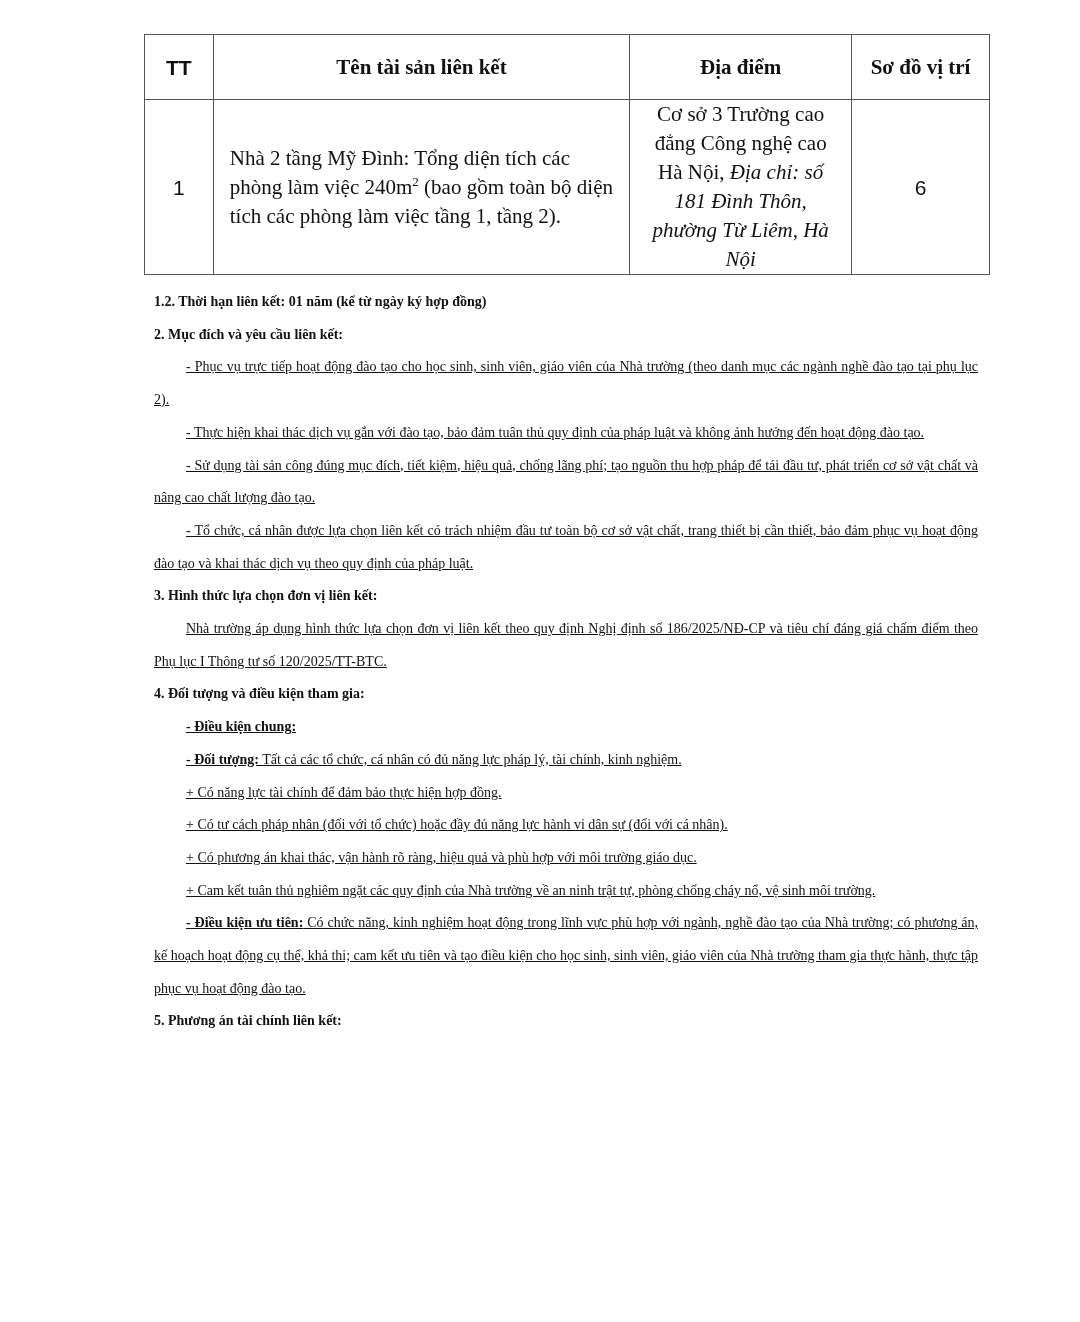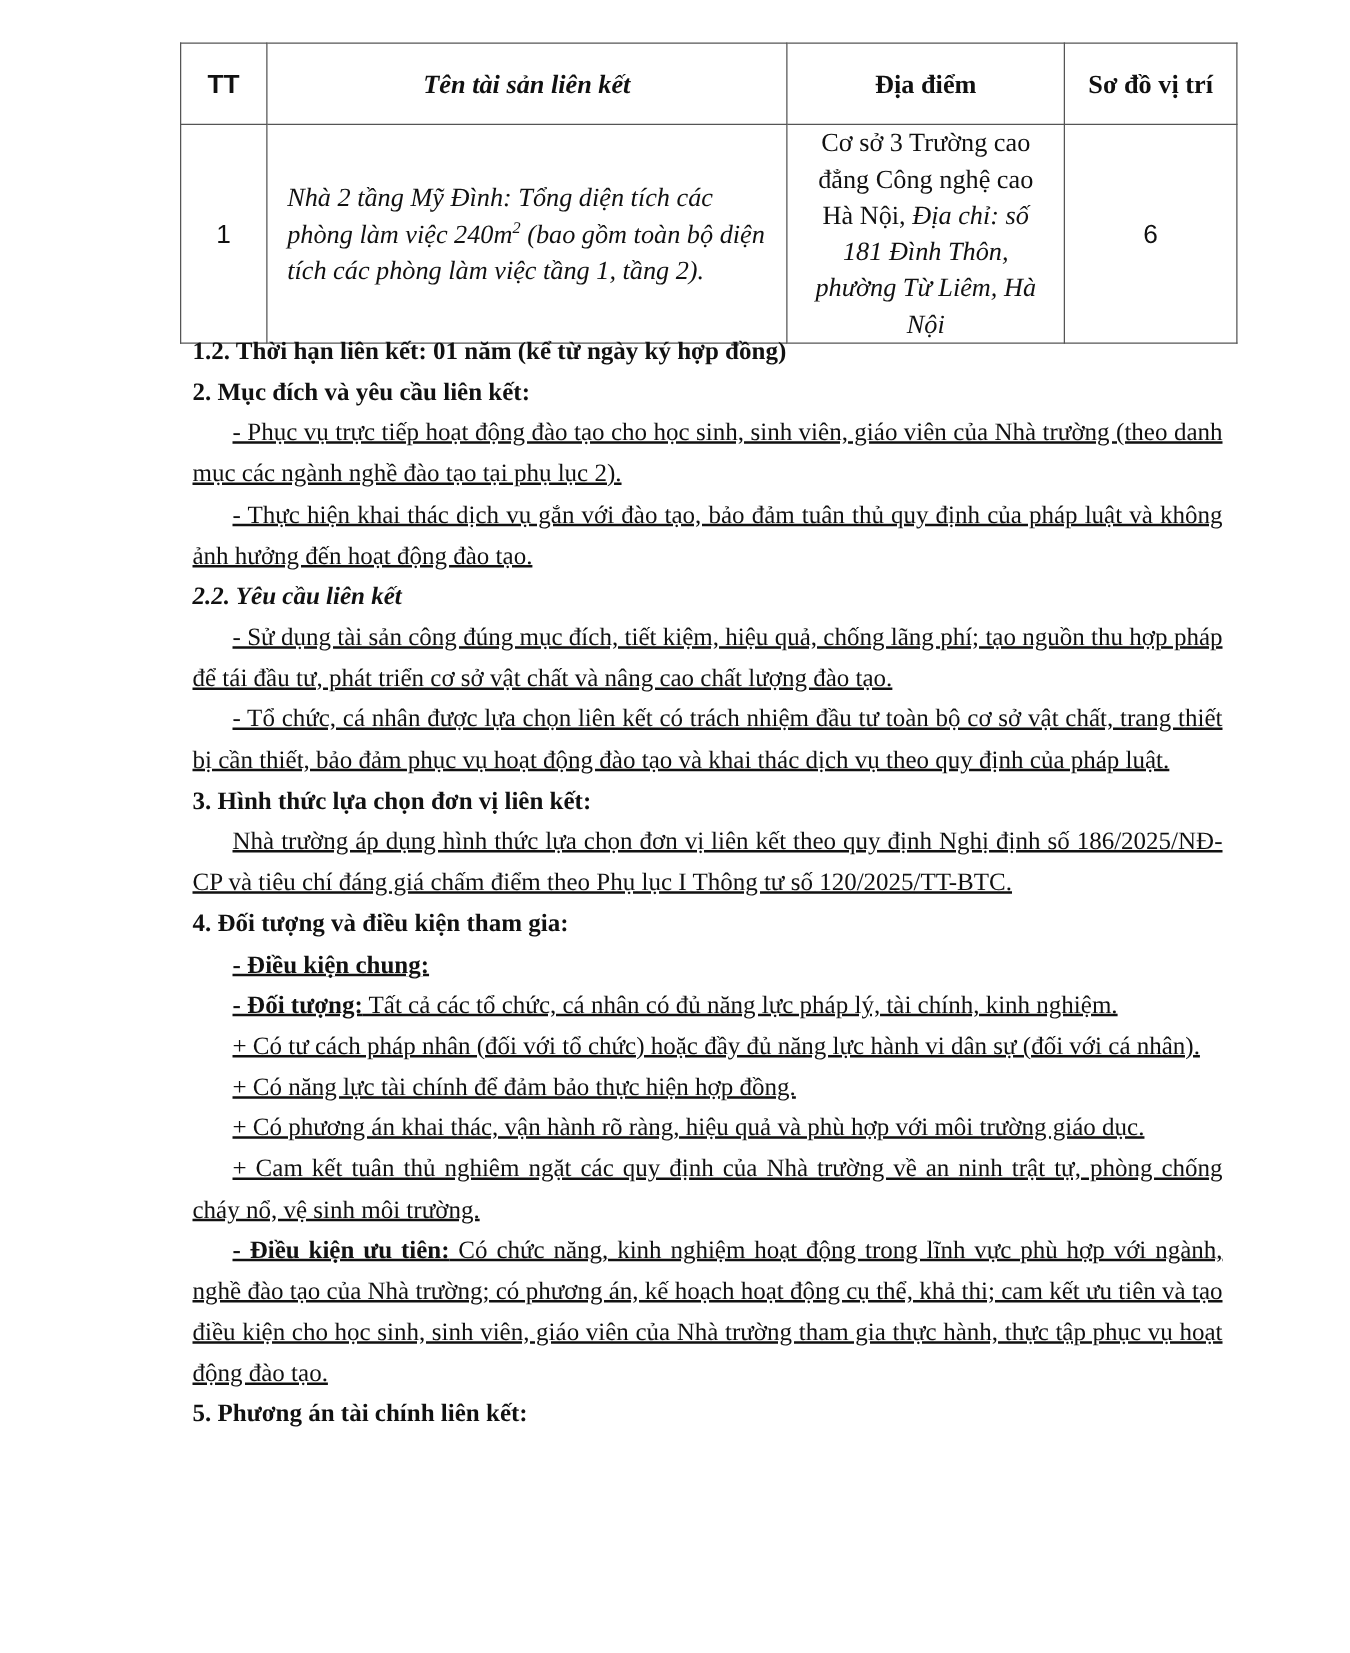"Tên tài sản liên kết" .c-name { font-style: italic -> none }
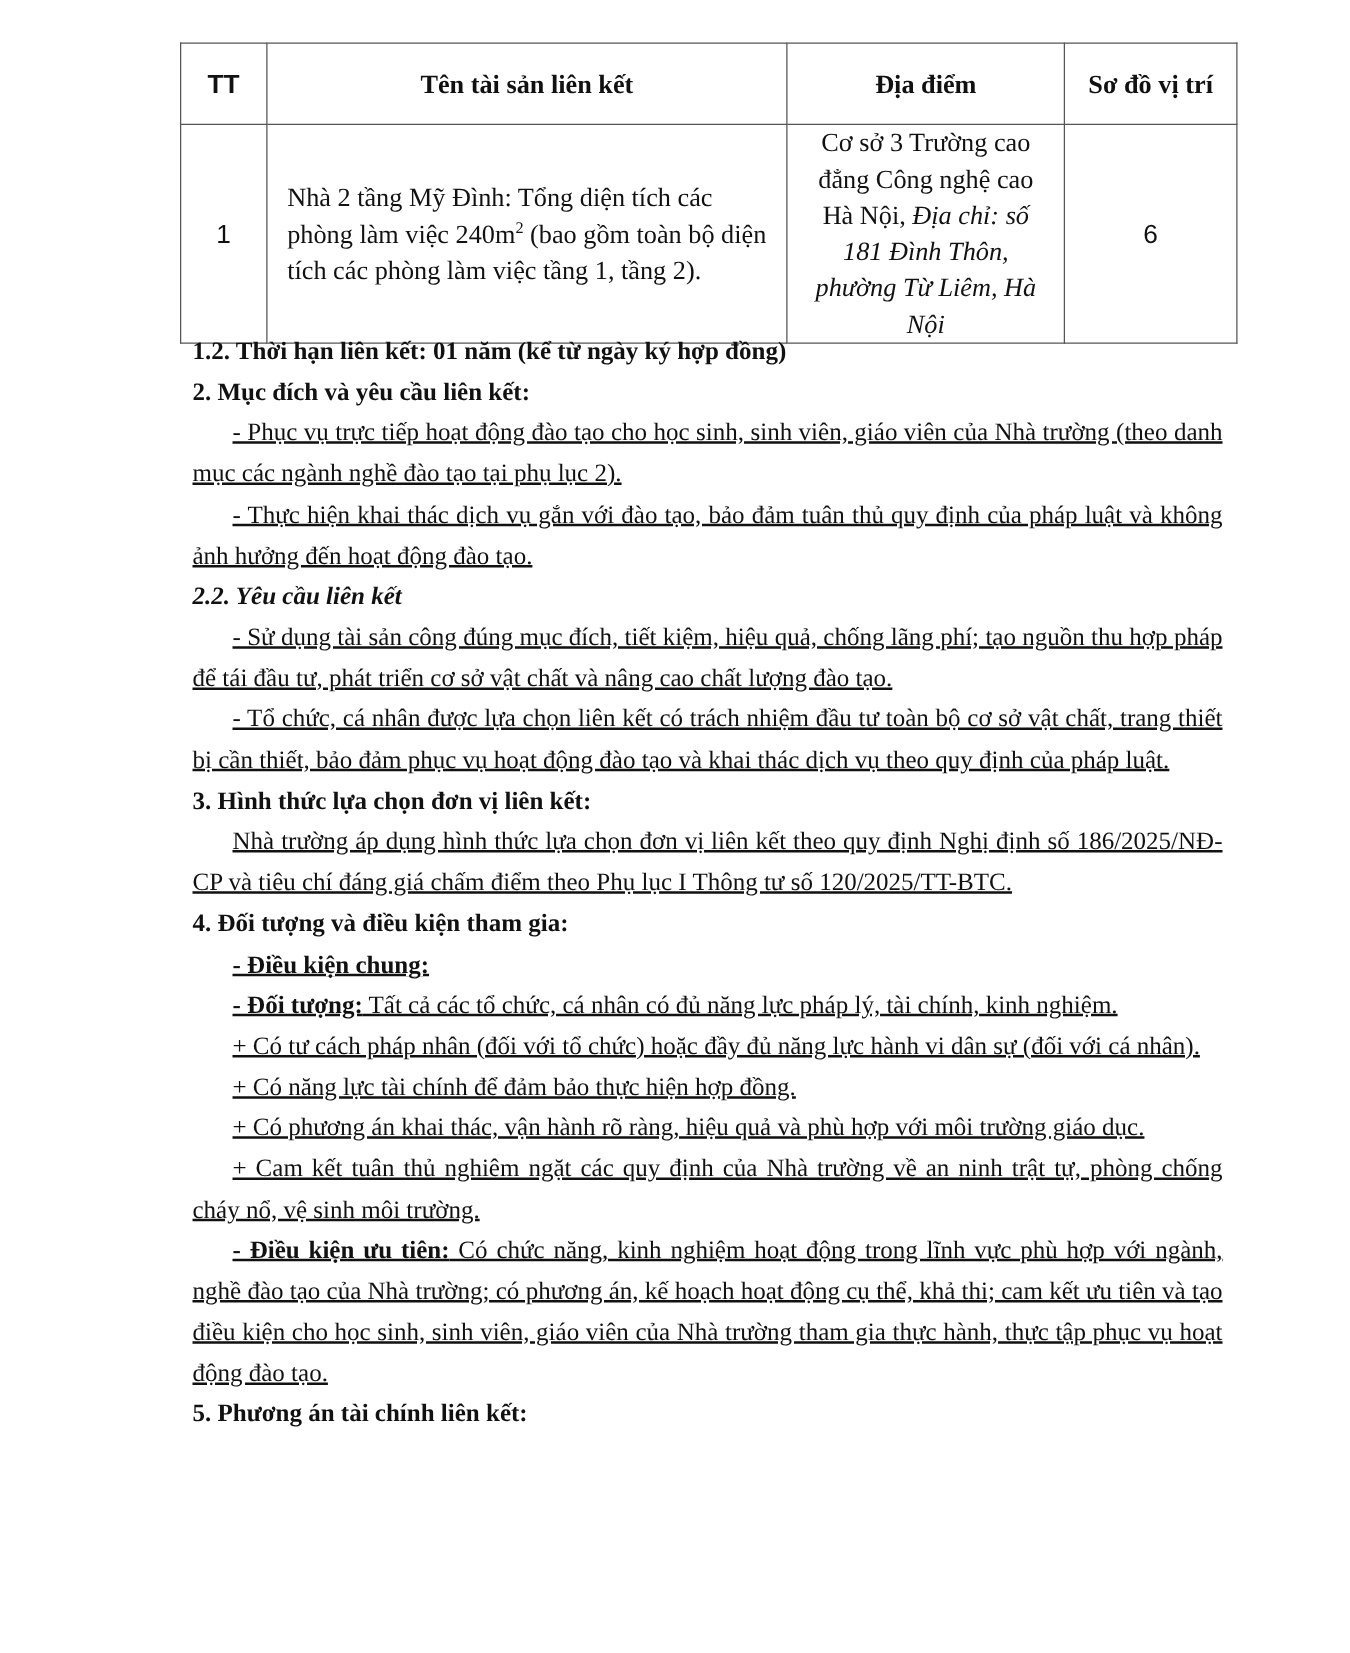"1.2. Thời hạn liên kết:" .body-text { font-size: 20px -> 14px; top: 265px -> 286px }
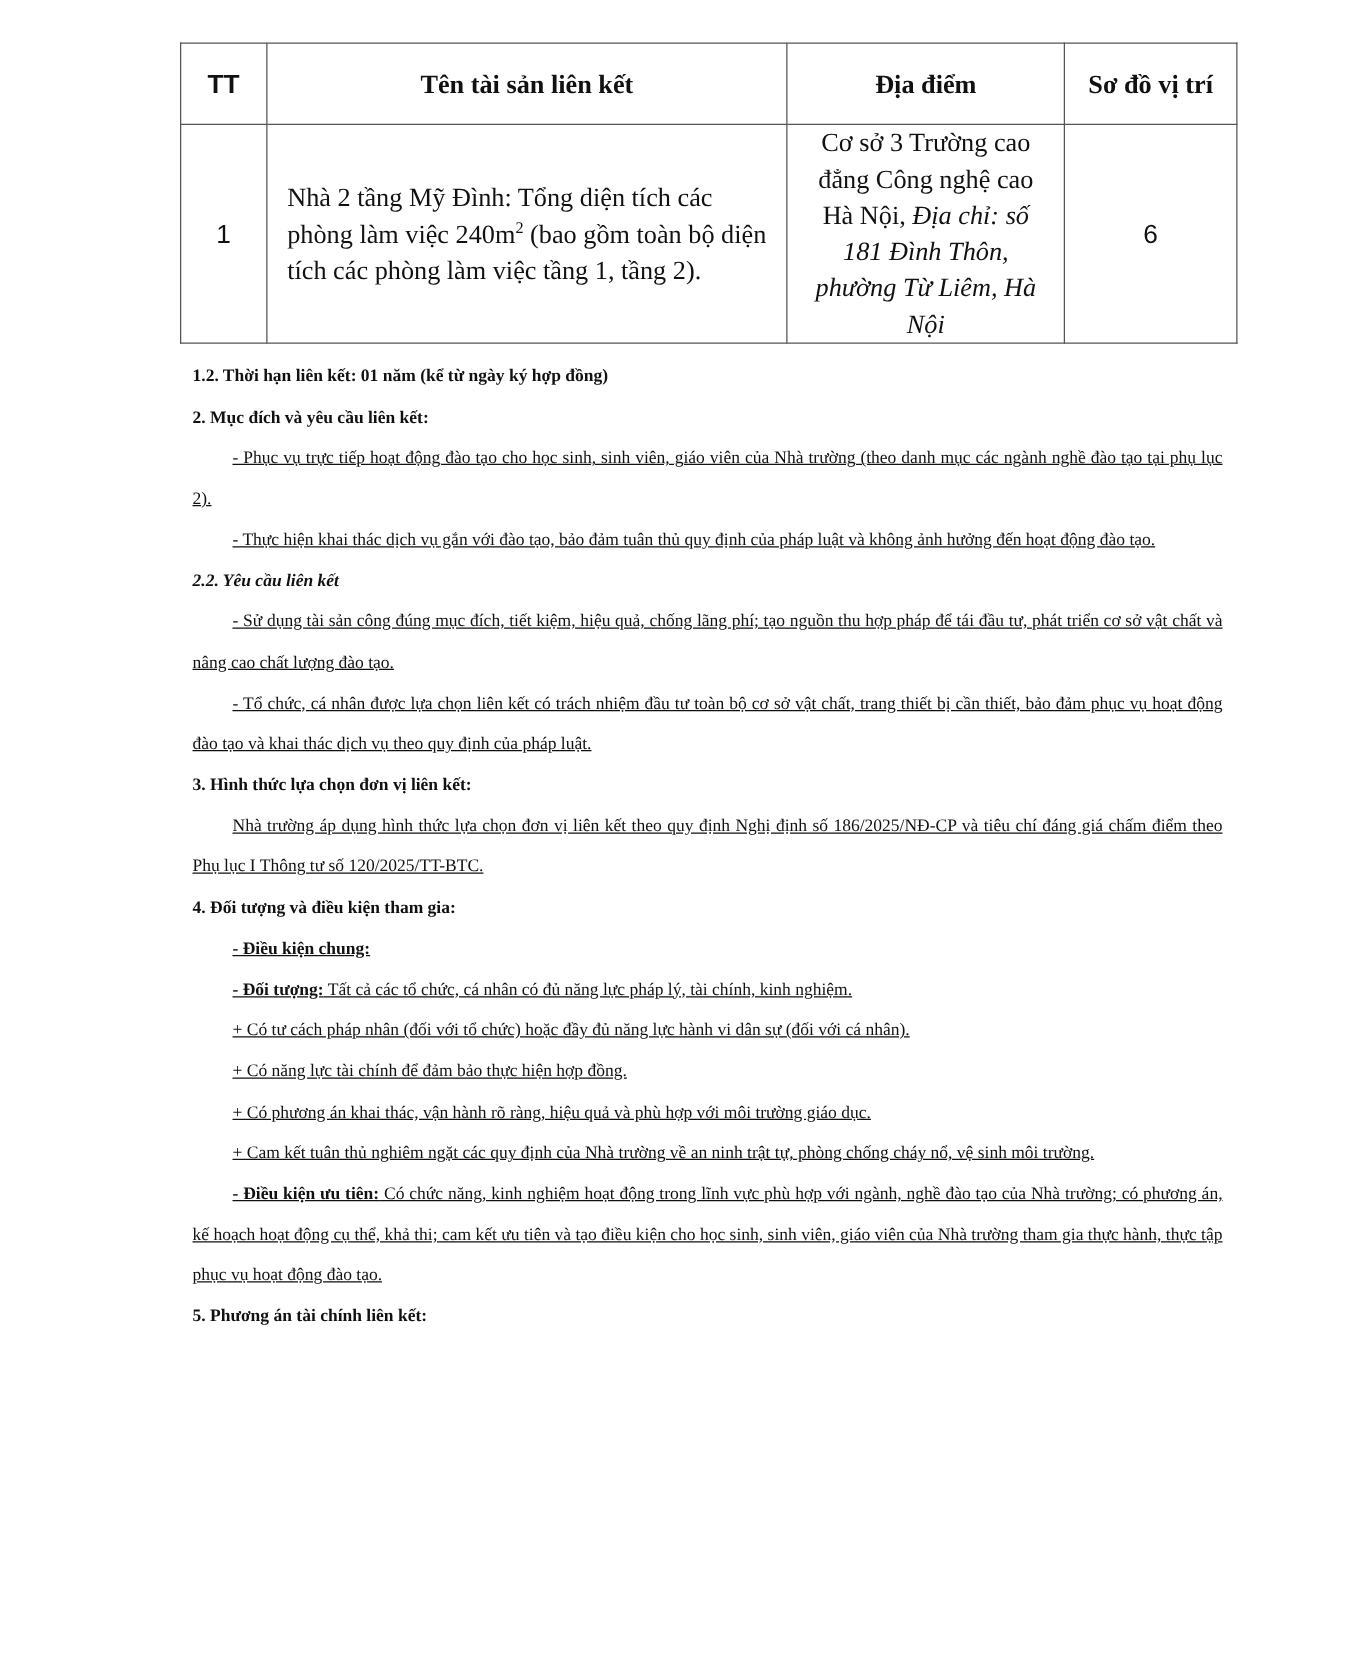"2.2. Yêu cầu liên kết" p.hi { html: <p>2.2. Yêu cầu liên kết</p> -> none }
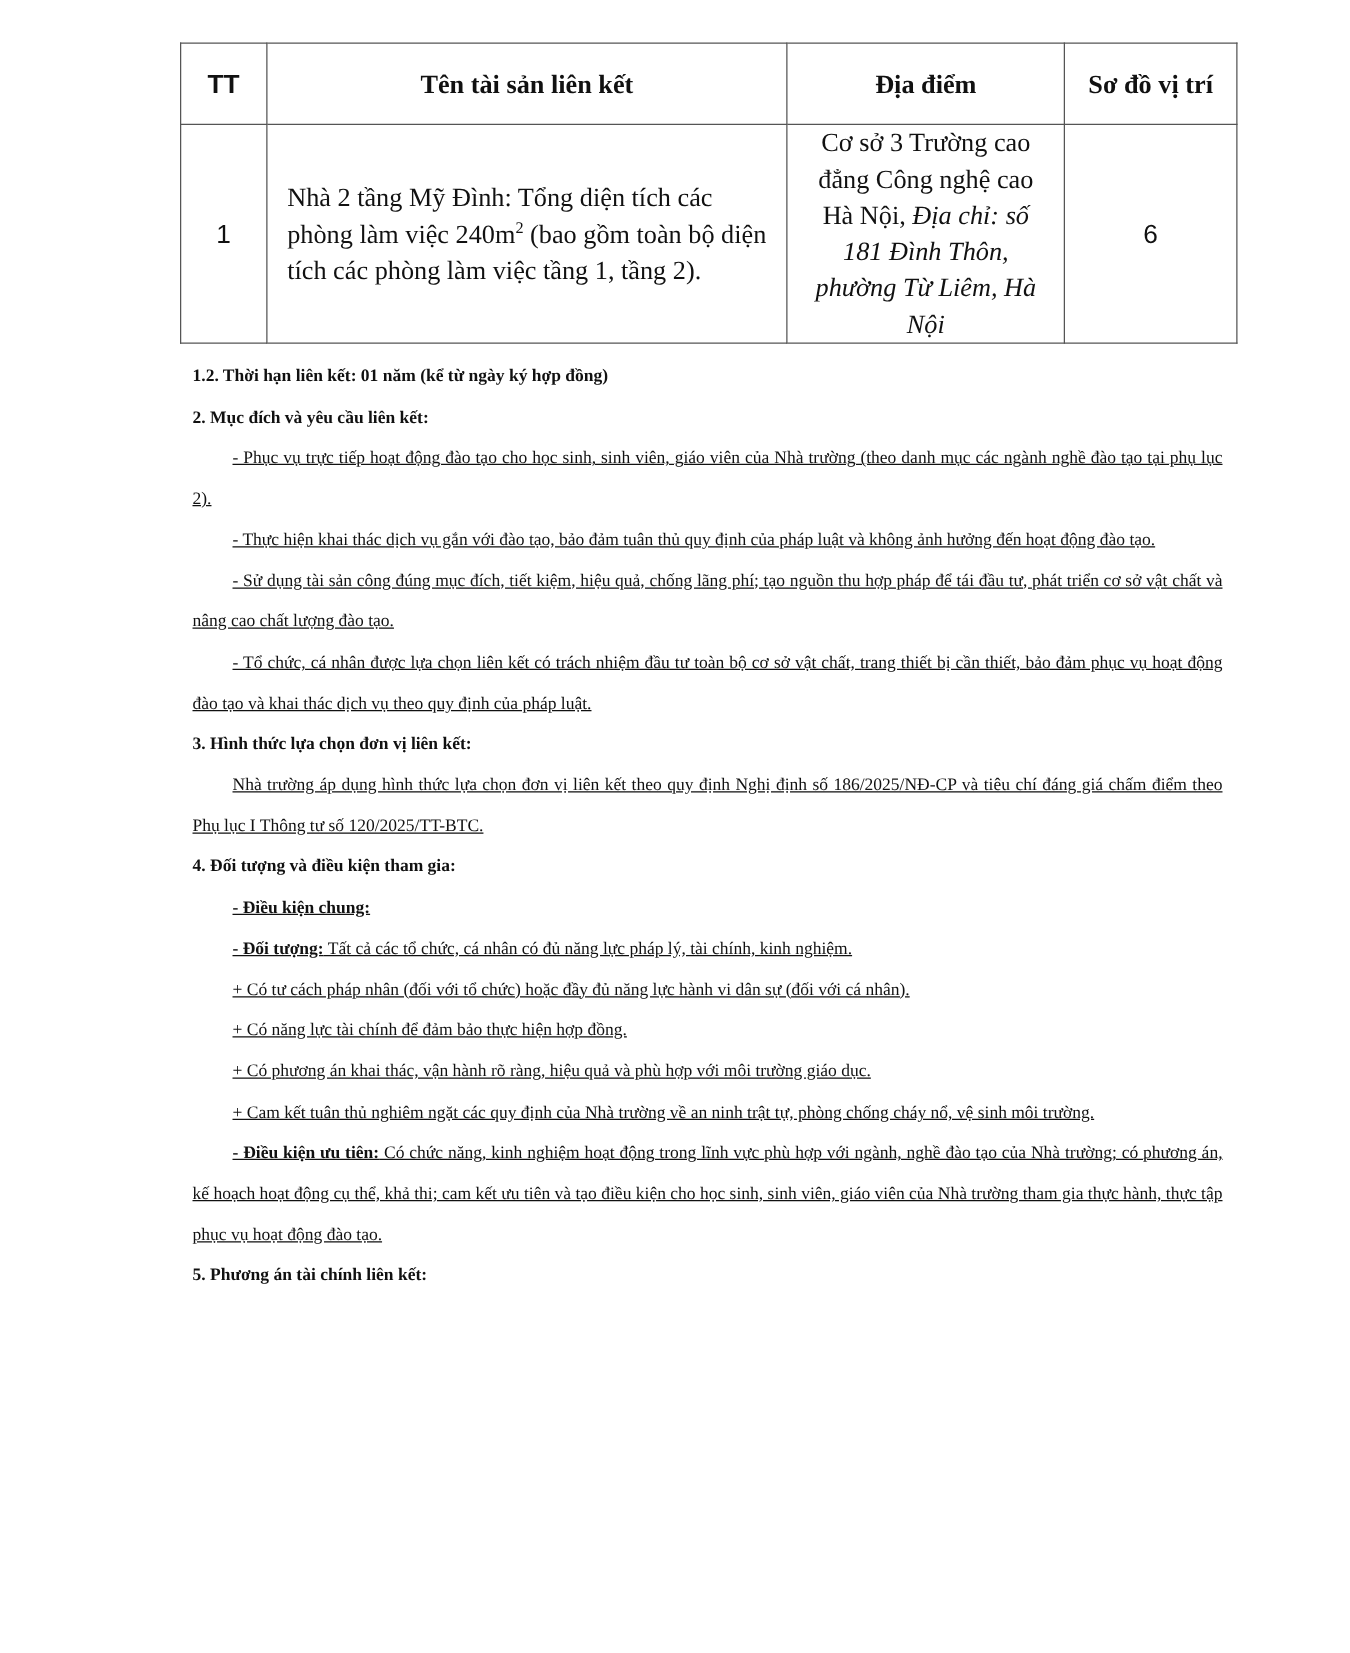"+ Có tư cách pháp" p.ind { order: before "+ Có năng lực tài" -> after "+ Có năng lực tài" }
